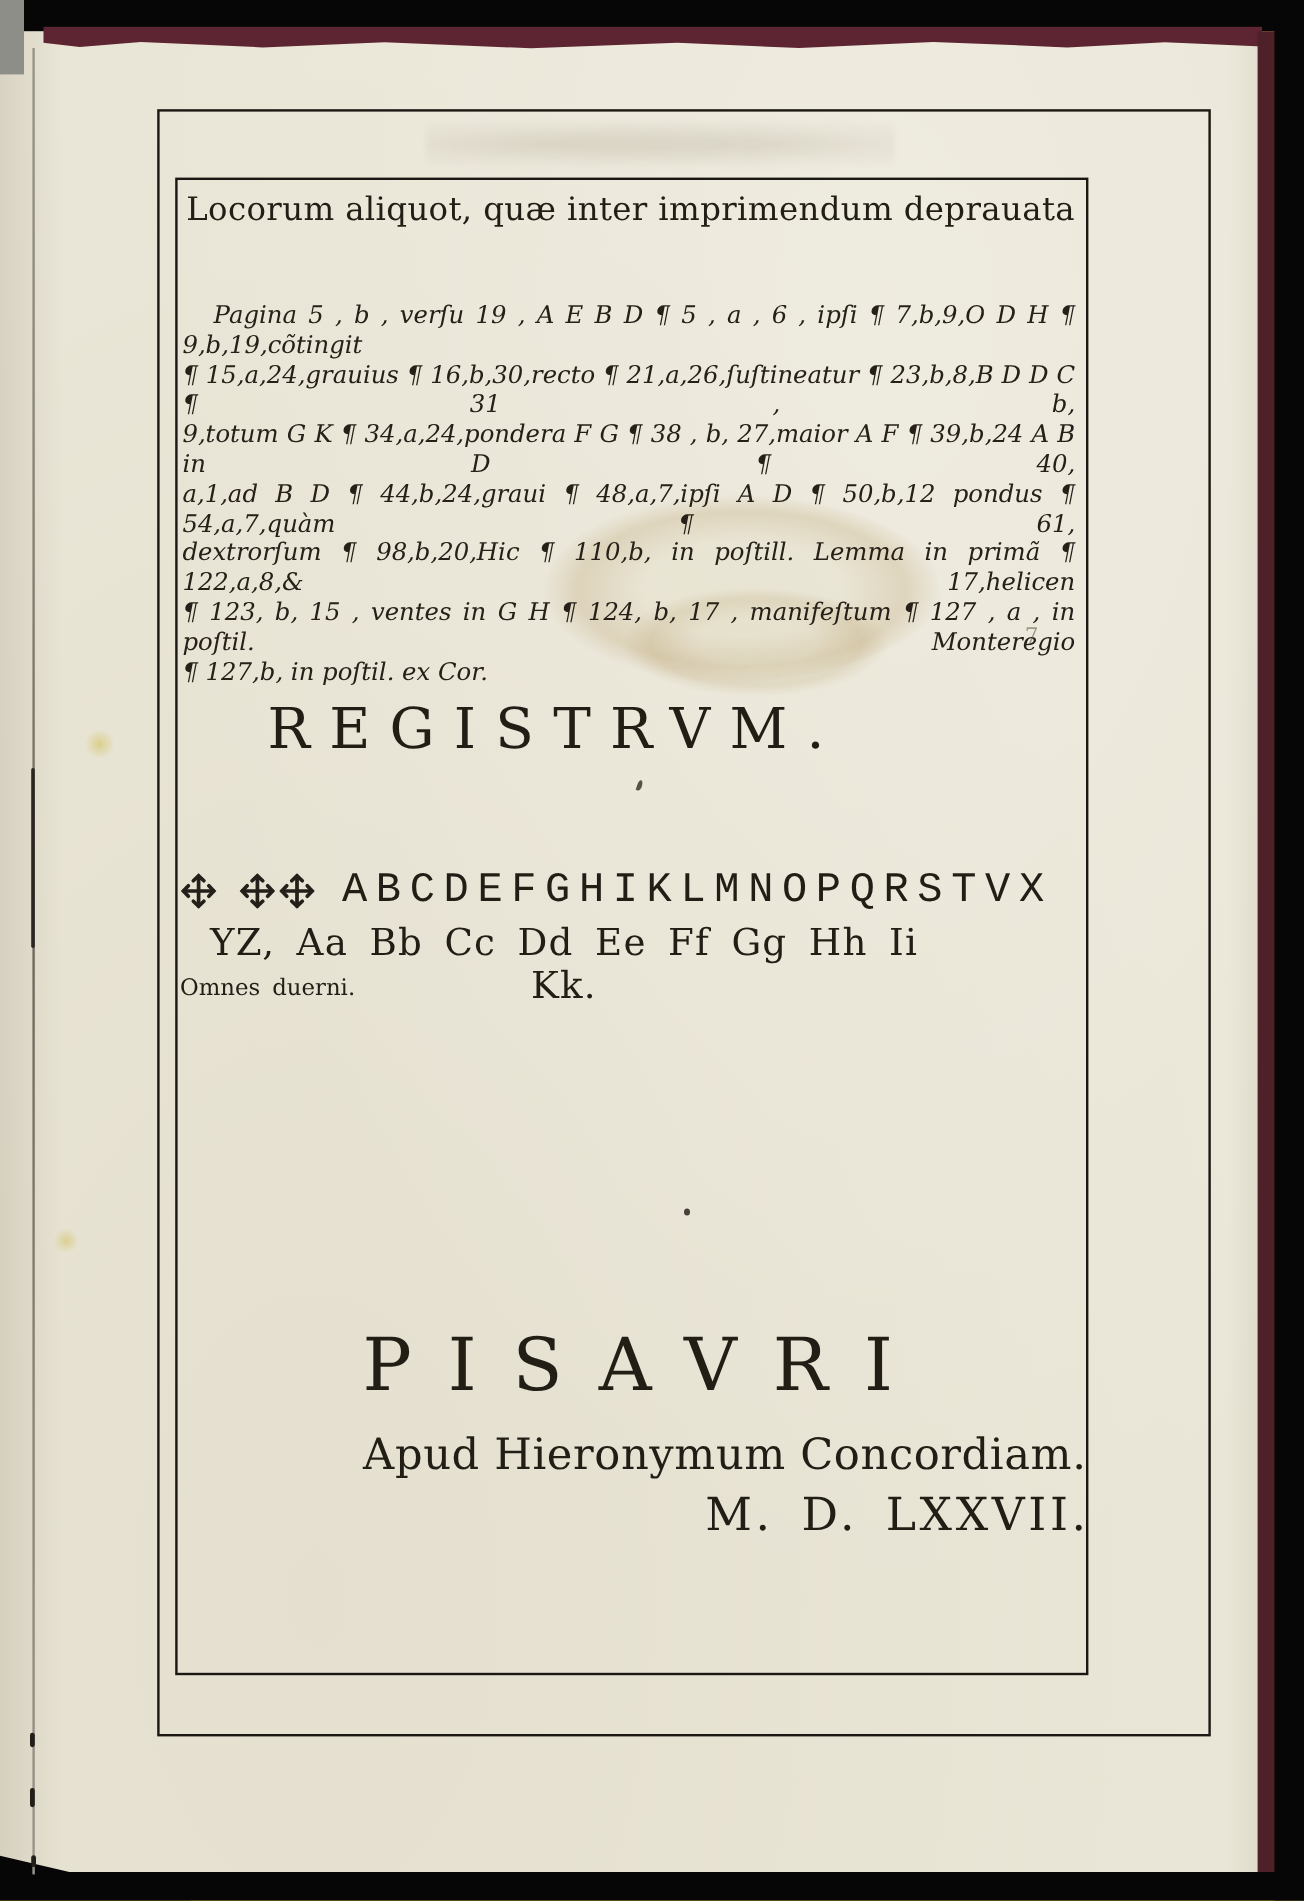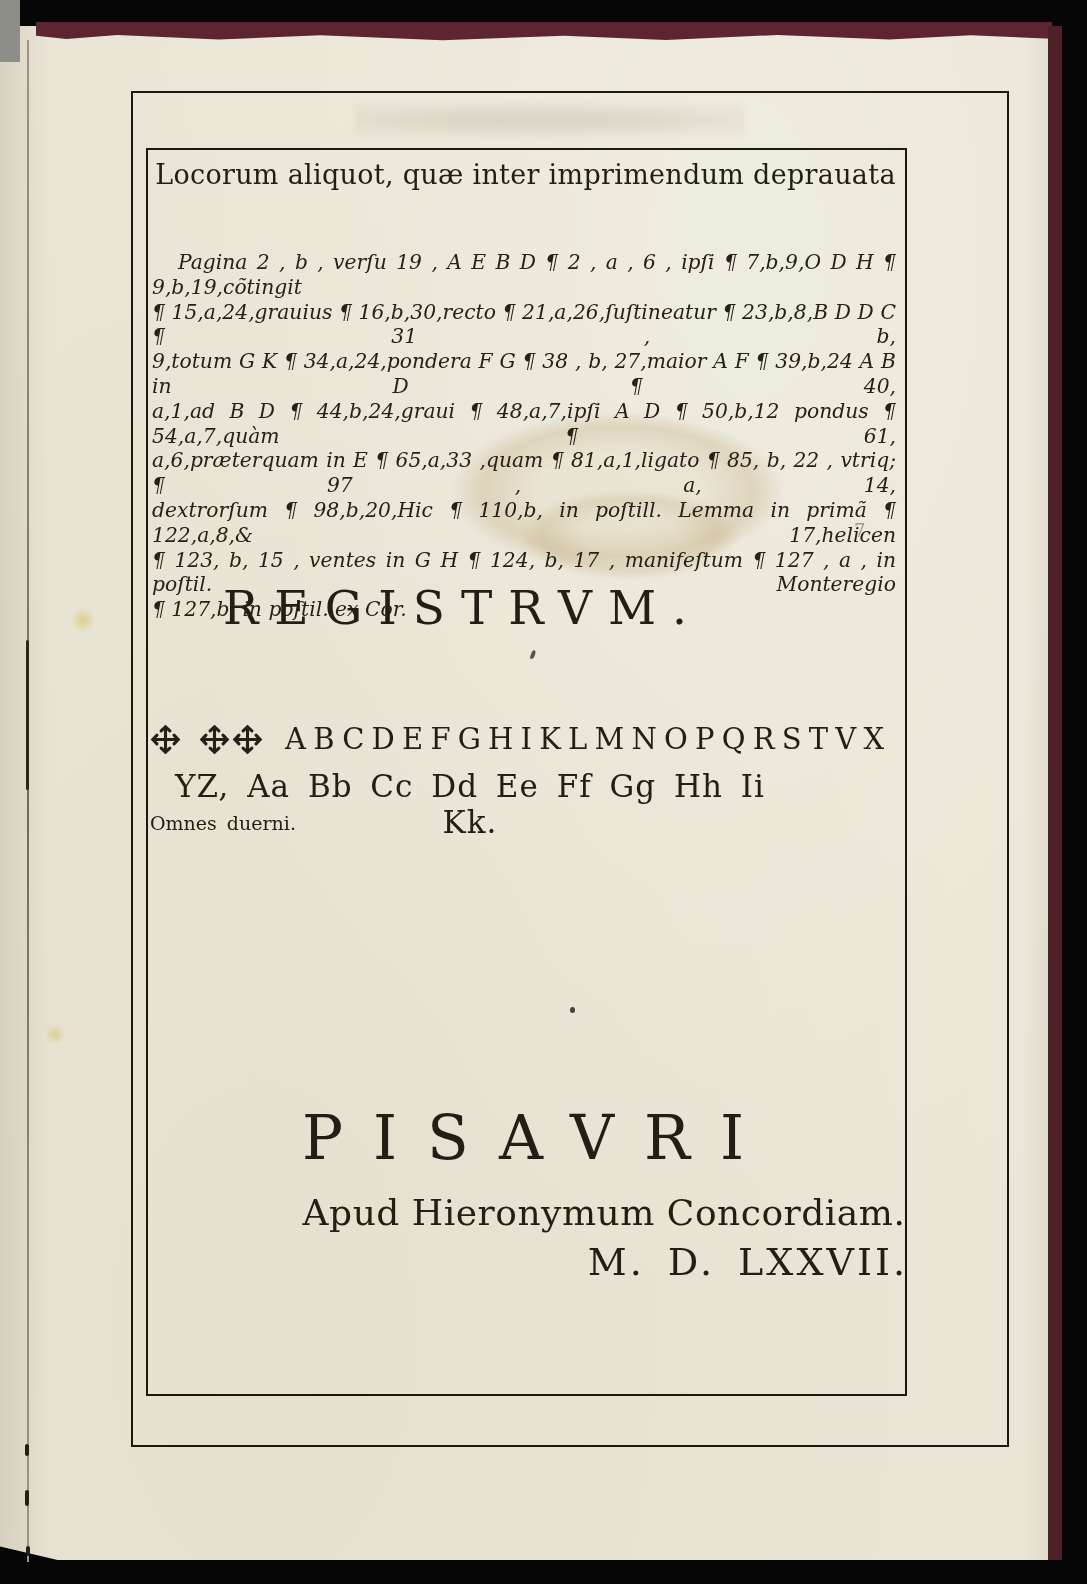"Pagina 2 , b ," div.jline { text: 2 , b , verſu 19 , A E B D ¶ 2 -> 5 , b , verſu 19 , A E B D ¶ 5 }
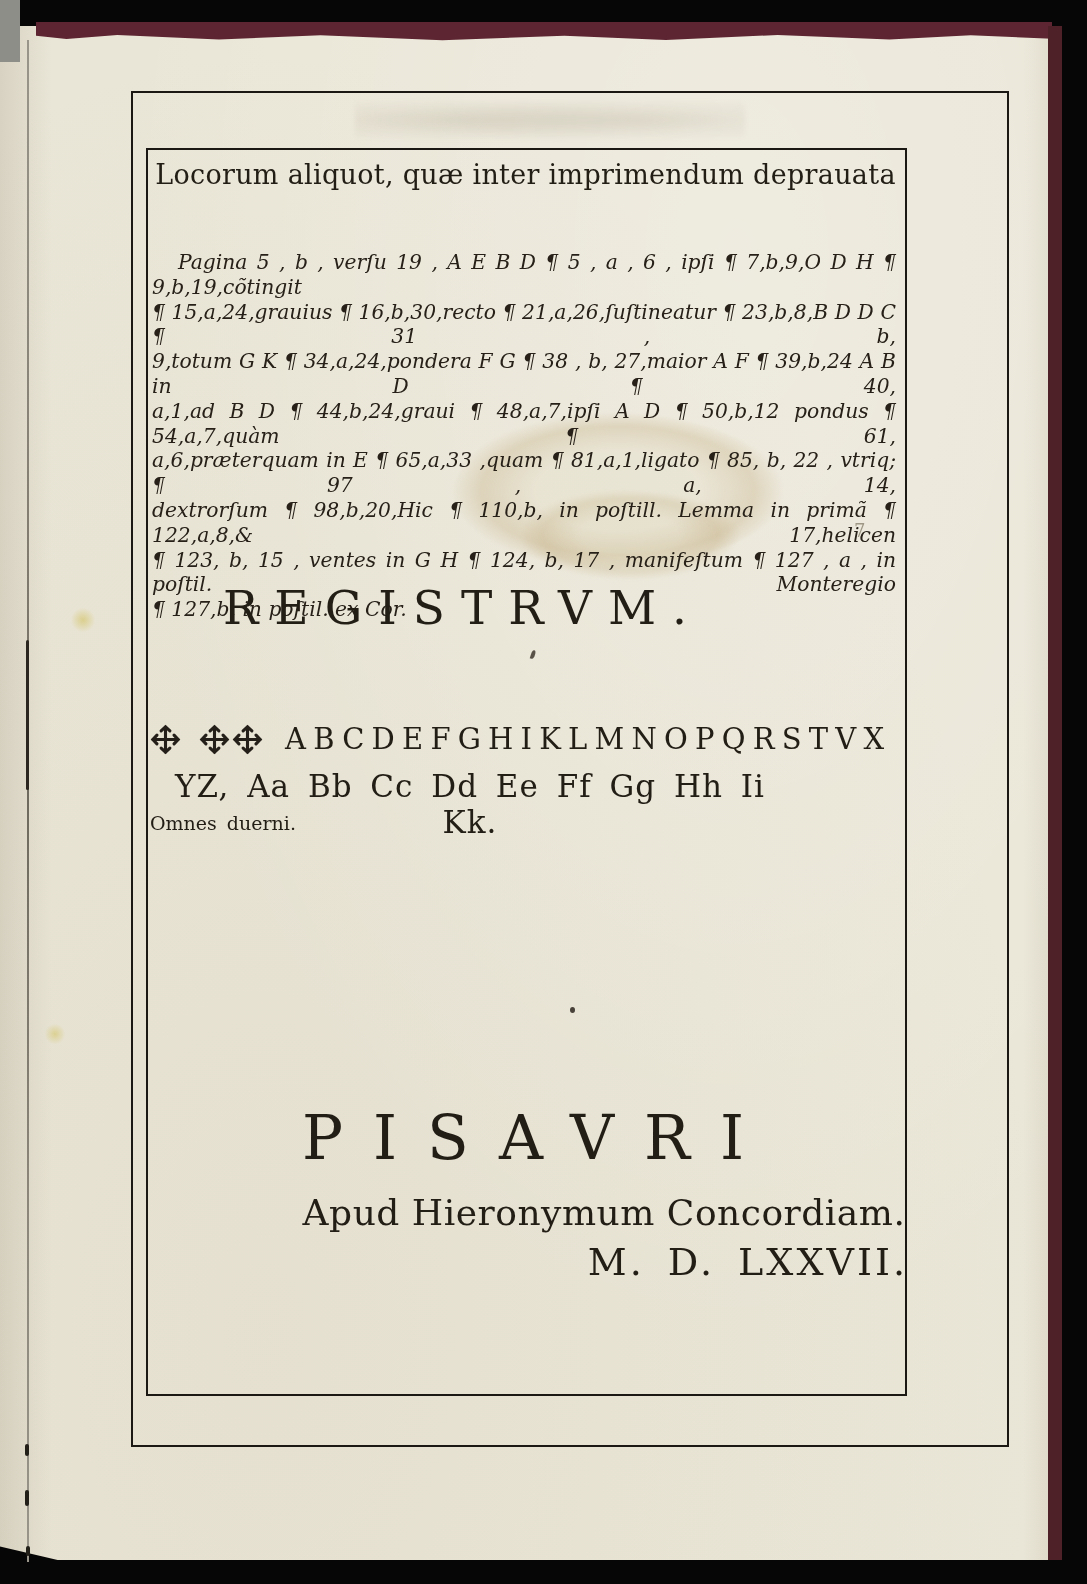"a,6,præterquam in E ¶ 65,a,33" div.jline { html: <div>a,6,præterquam in E ¶ 65,a,33 ,quam ¶ 81,a,1,ligato ¶ 85, b, 22 , vtriq; ¶ 97 , a, 14,</div> -> none }
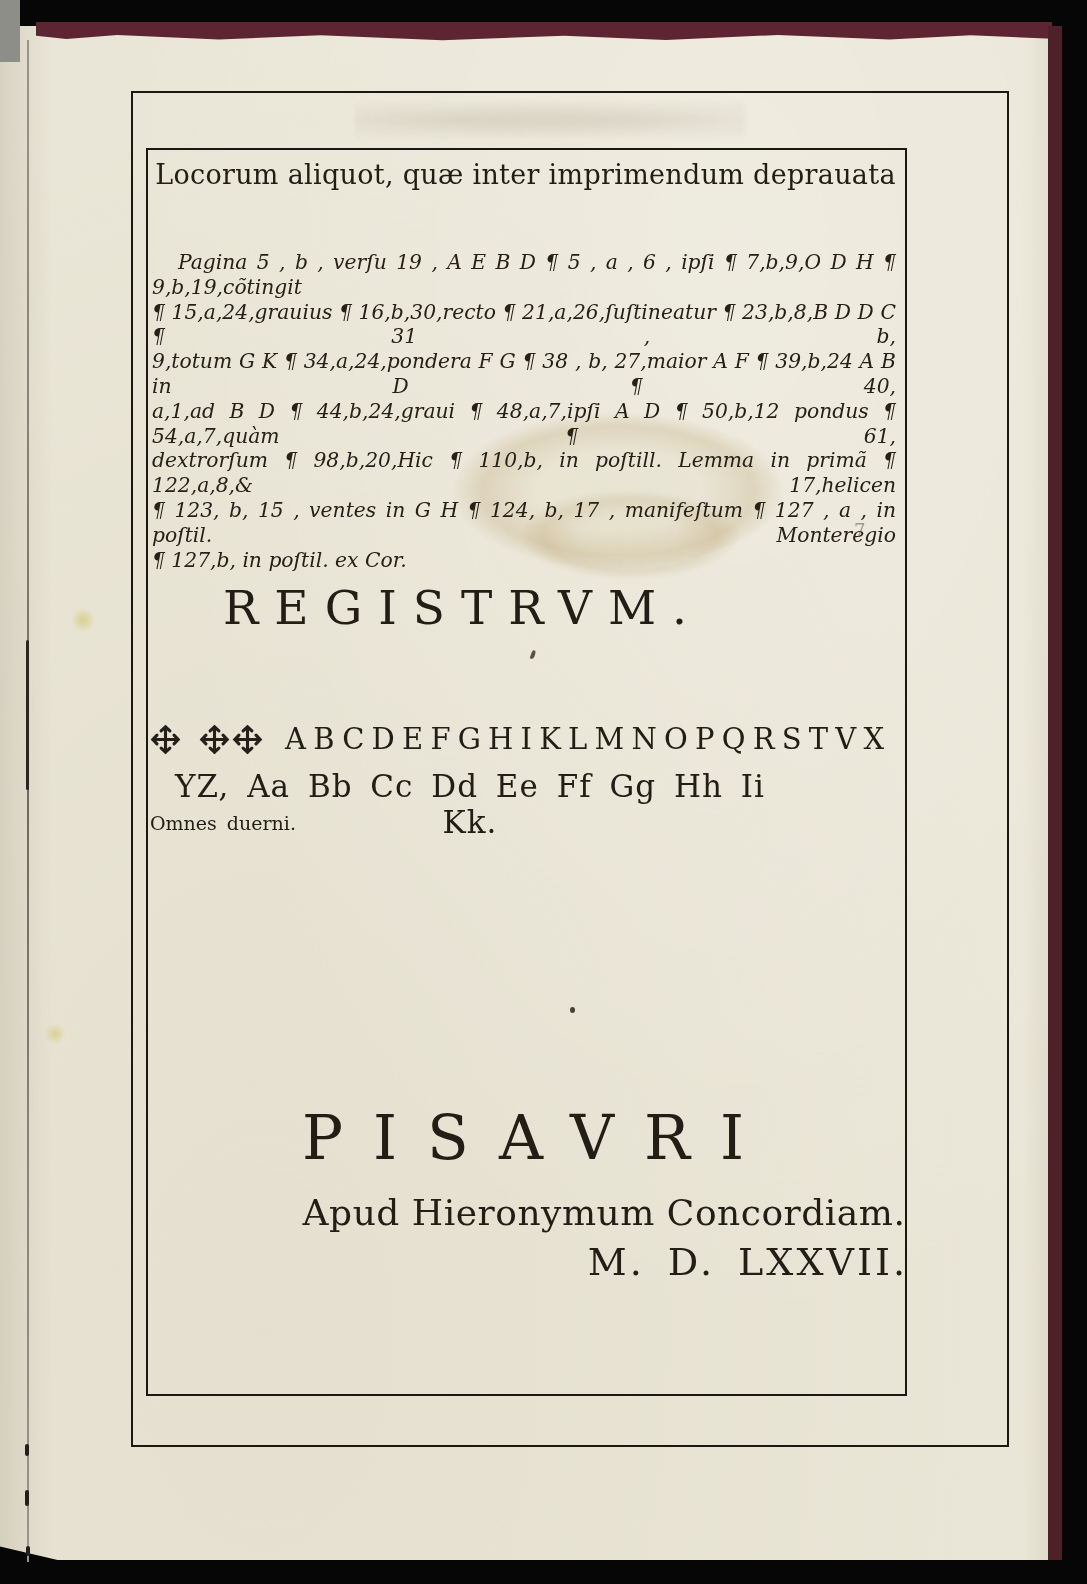"ABCDEFGHIKLMNOPQRSTVX" .alpha-caps { font-family: none -> Liberation Mono, monospace; font-size: 29px -> 35px }
